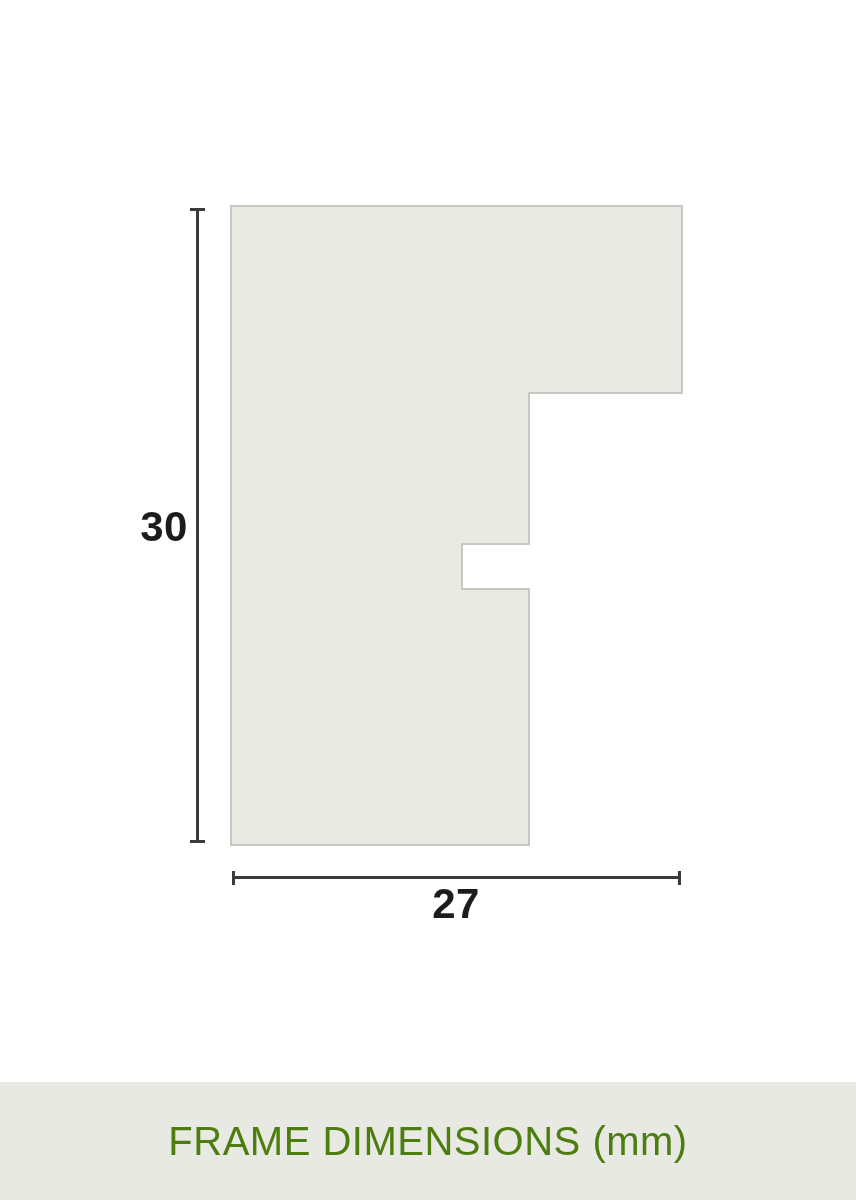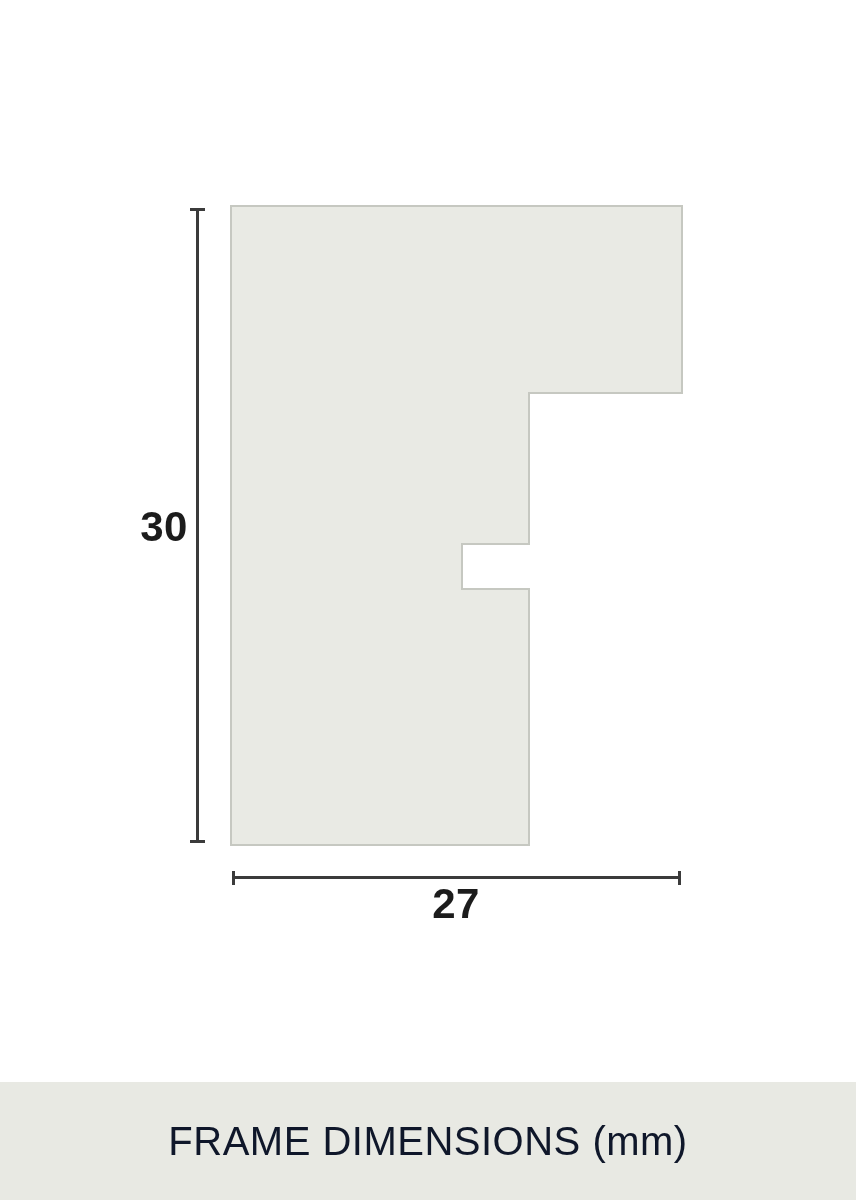"FRAME DIMENSIONS (mm)" .banner span { color: #0f172a -> #4d7c0f }
